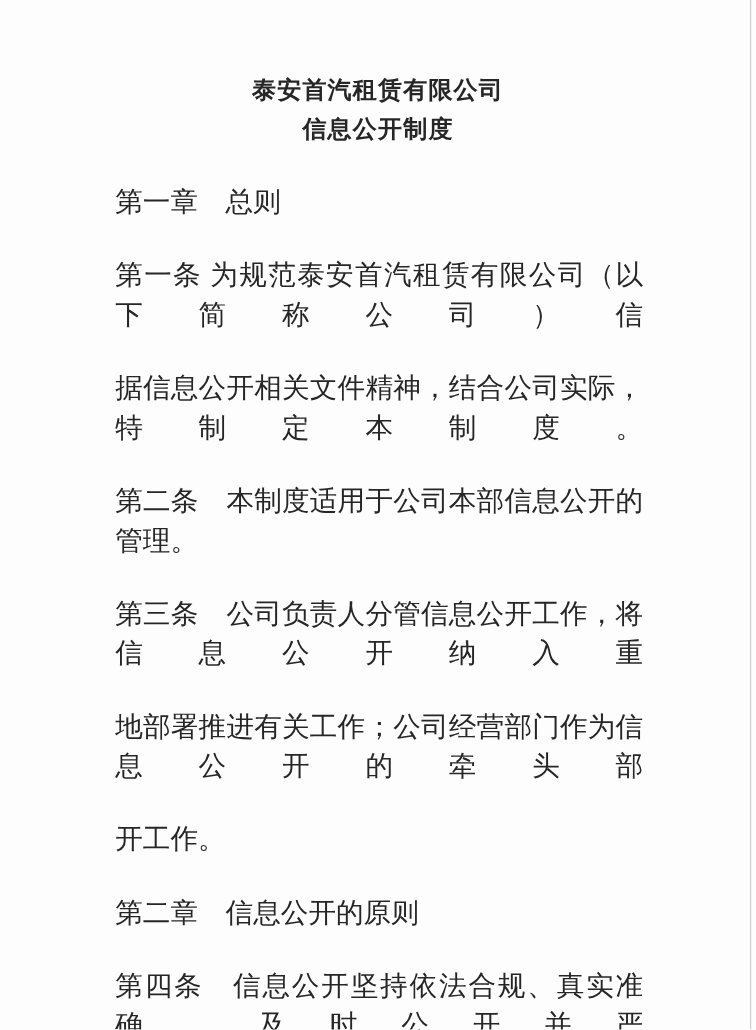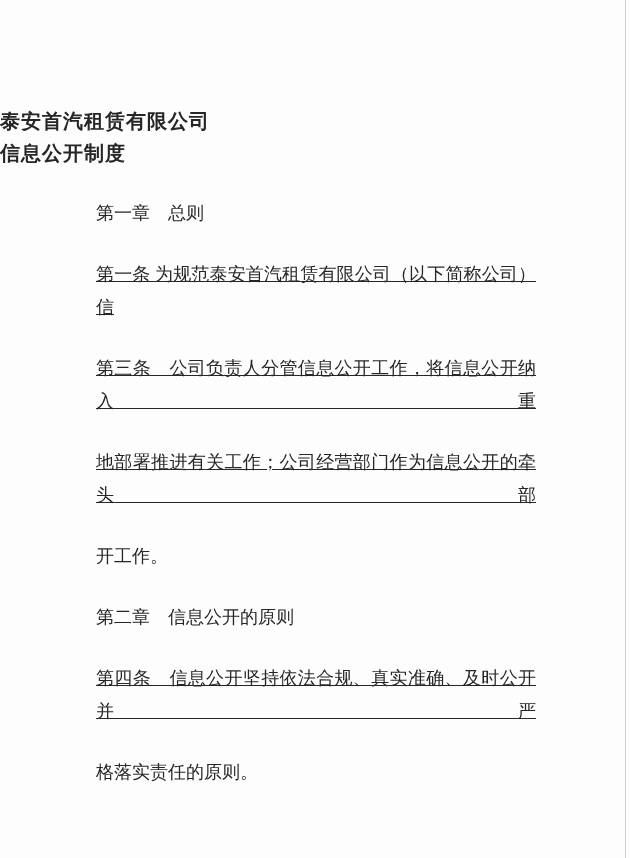"泰安首汽租赁有限公司" .titles { padding-top: 105px -> 60px; text-align: left -> center }
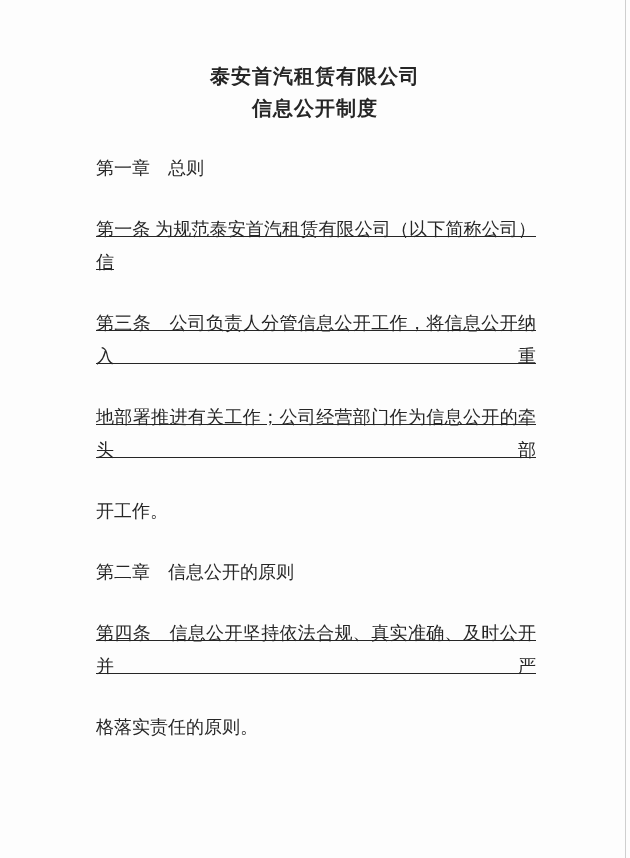"第一章 总则" .line { font-size: 18px -> 23px }
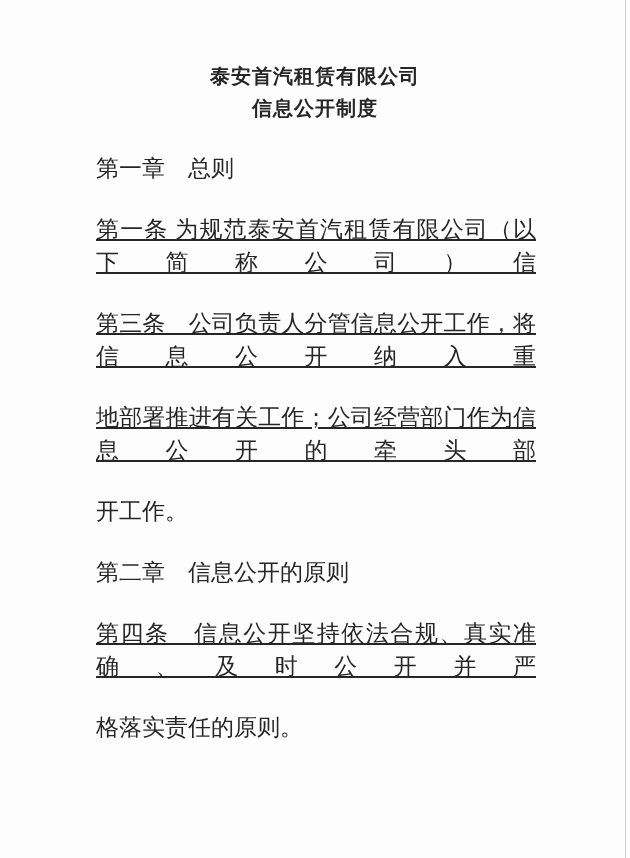"第一条 为规范泰安首汽租赁有限公司（以下简称公司）信" .line.full { text-decoration: underline -> none }
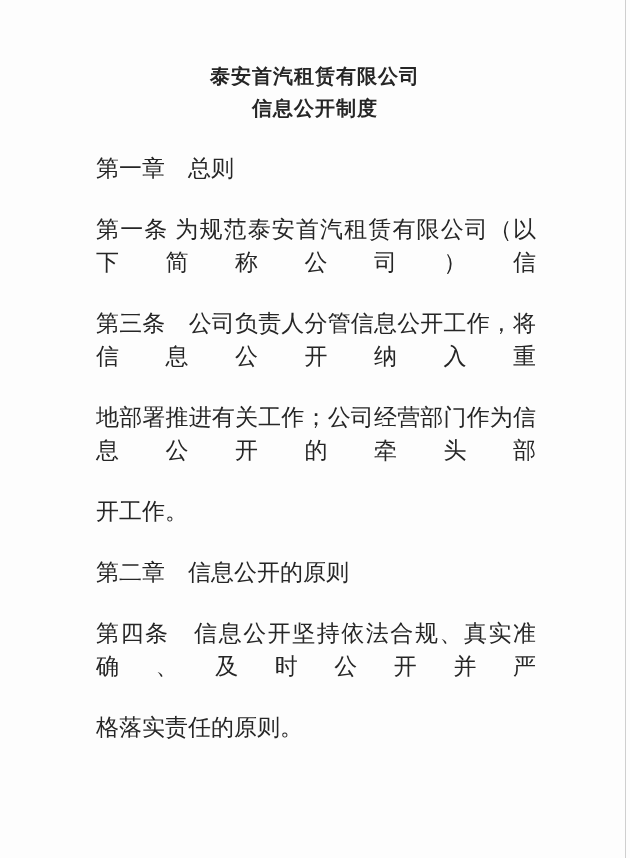"据信息公开相关文件精神，结合公司实际，特制定本制度。" div.line { html: none -> <div>据信息公开相关文件精神，结合公司实际，特制定本制度。</div> }
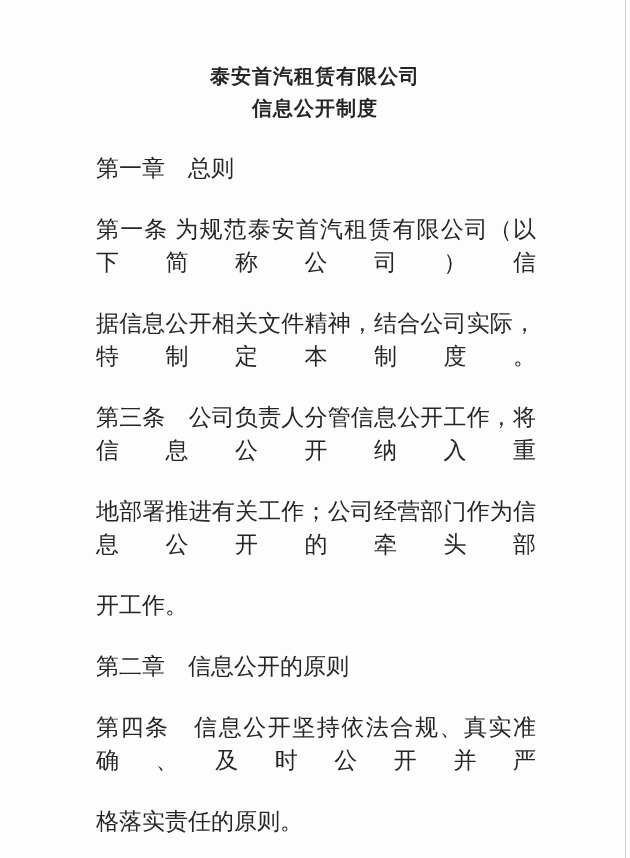"第二条 本制度适用于公司本部信息公开的管理。" div.line { html: none -> <div>第二条 本制度适用于公司本部信息公开的管理。</div> }
